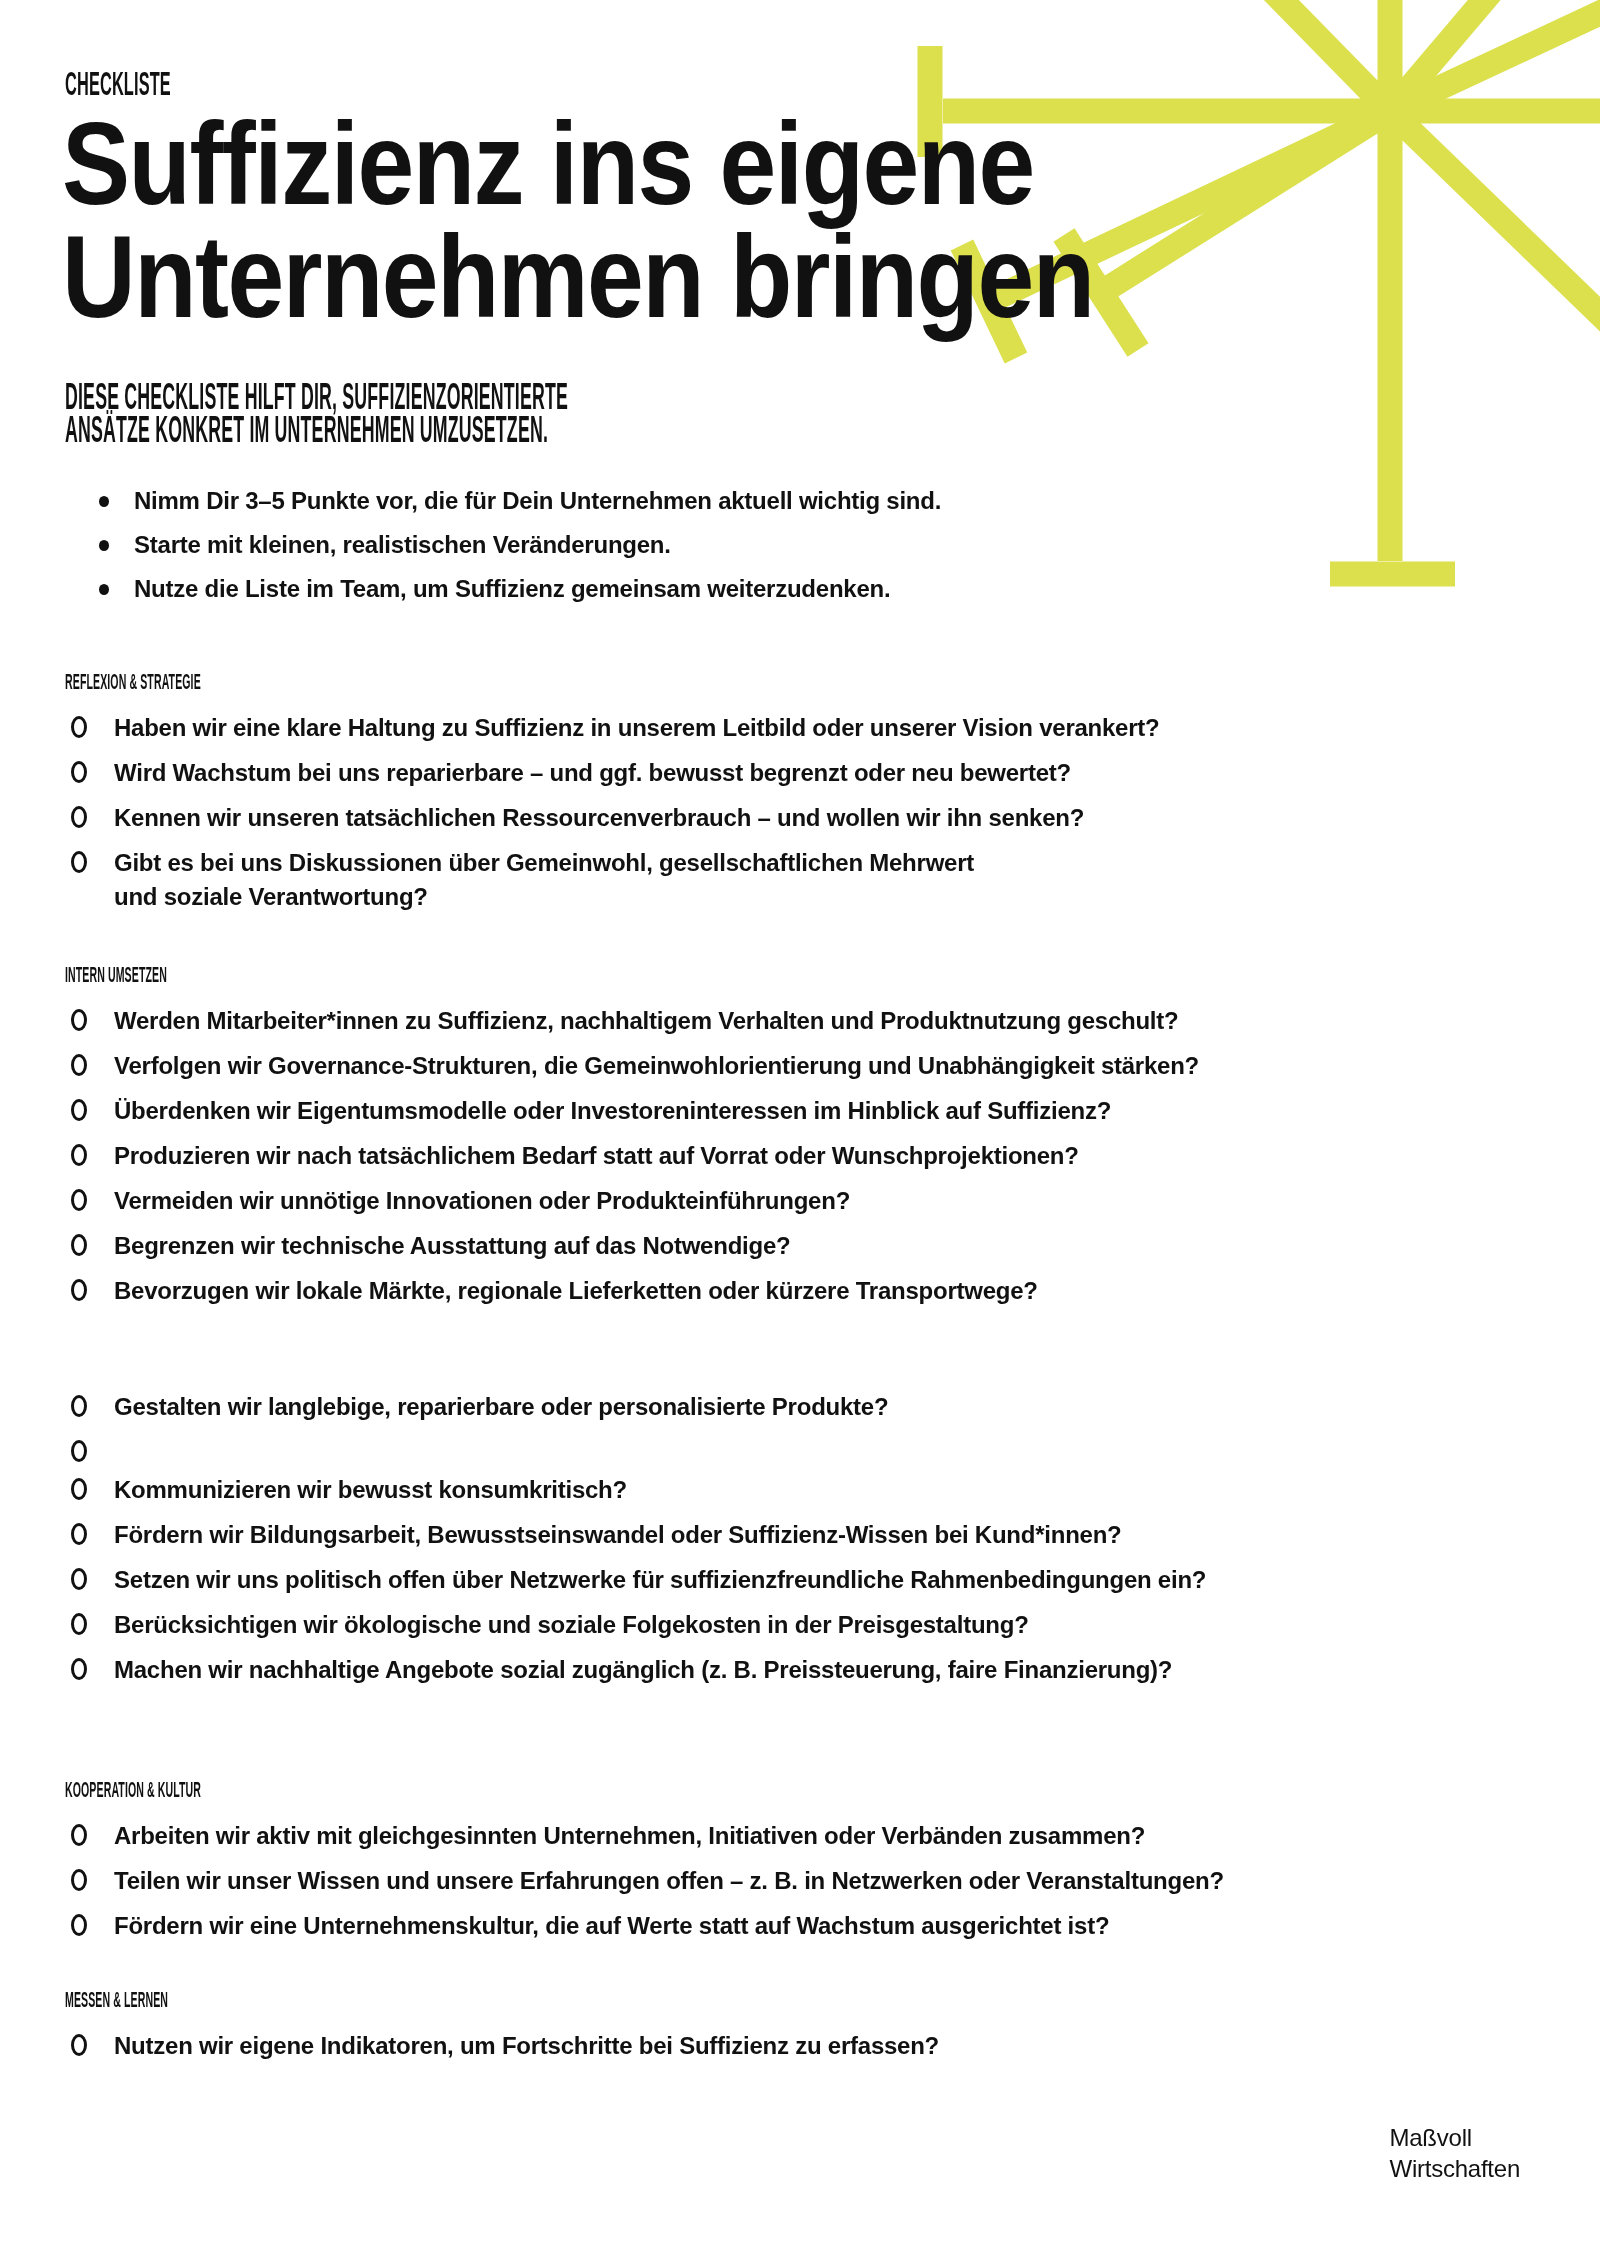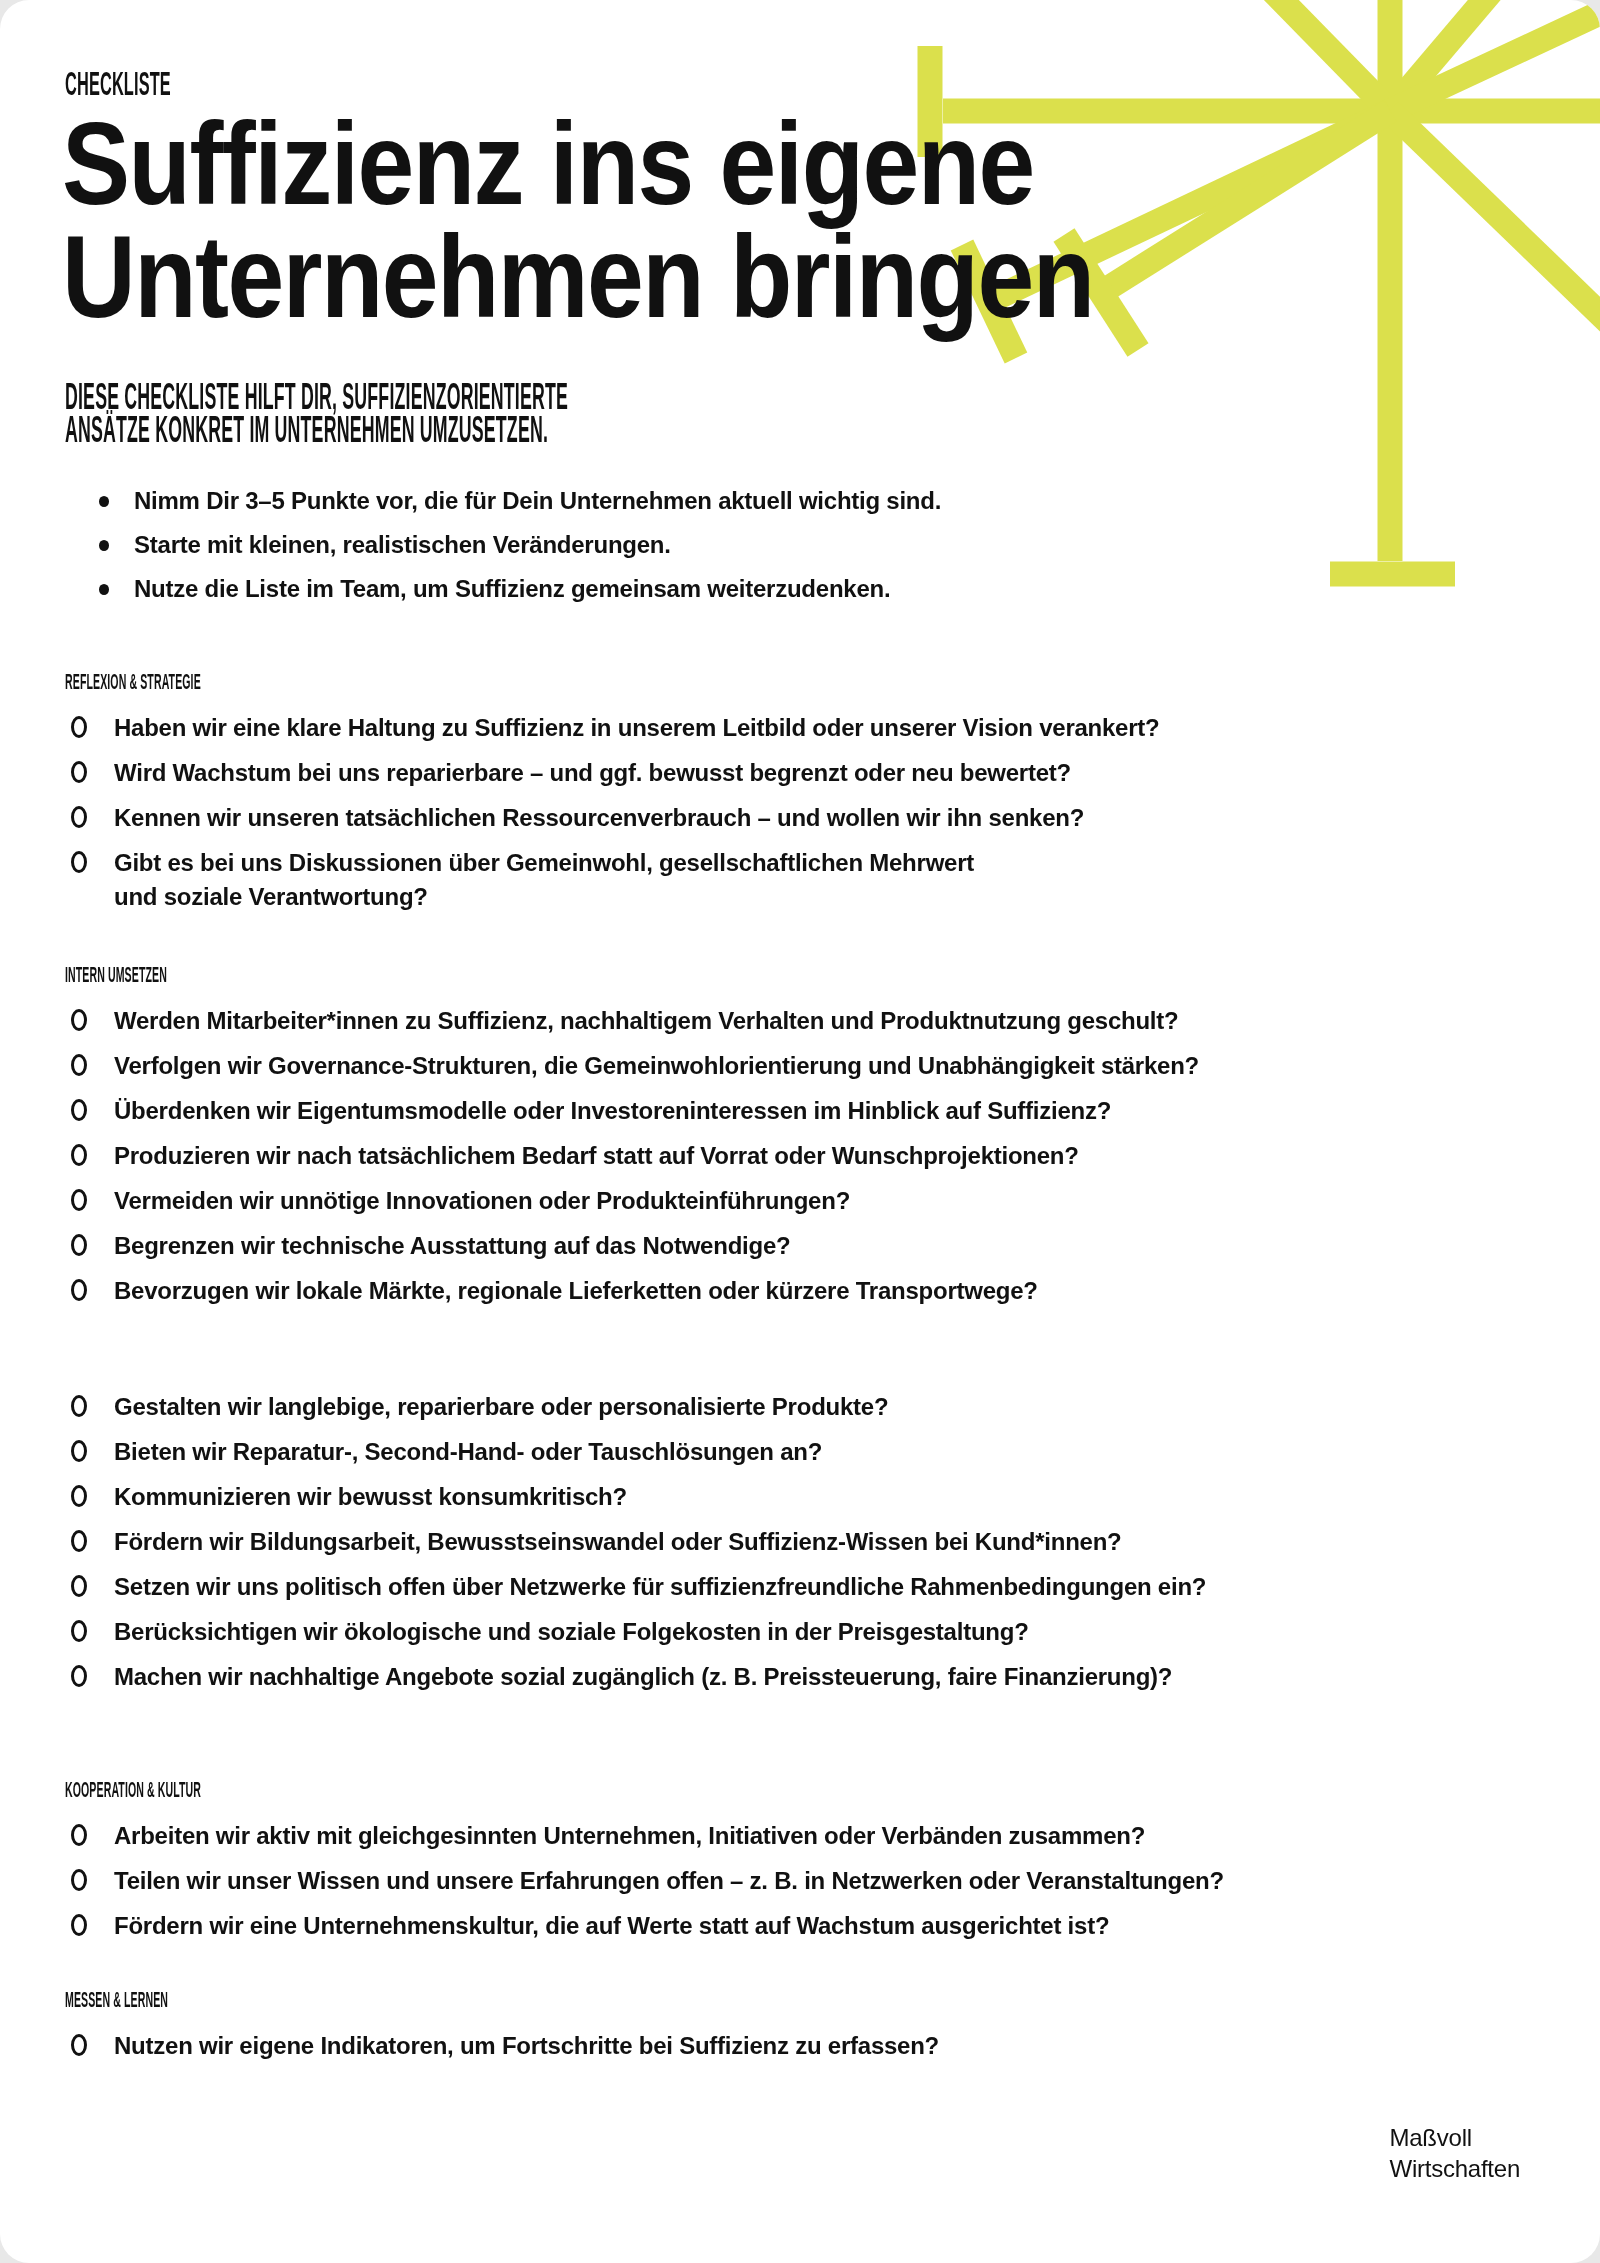"CHECKLISTE" .page { border-radius: 29px -> none }
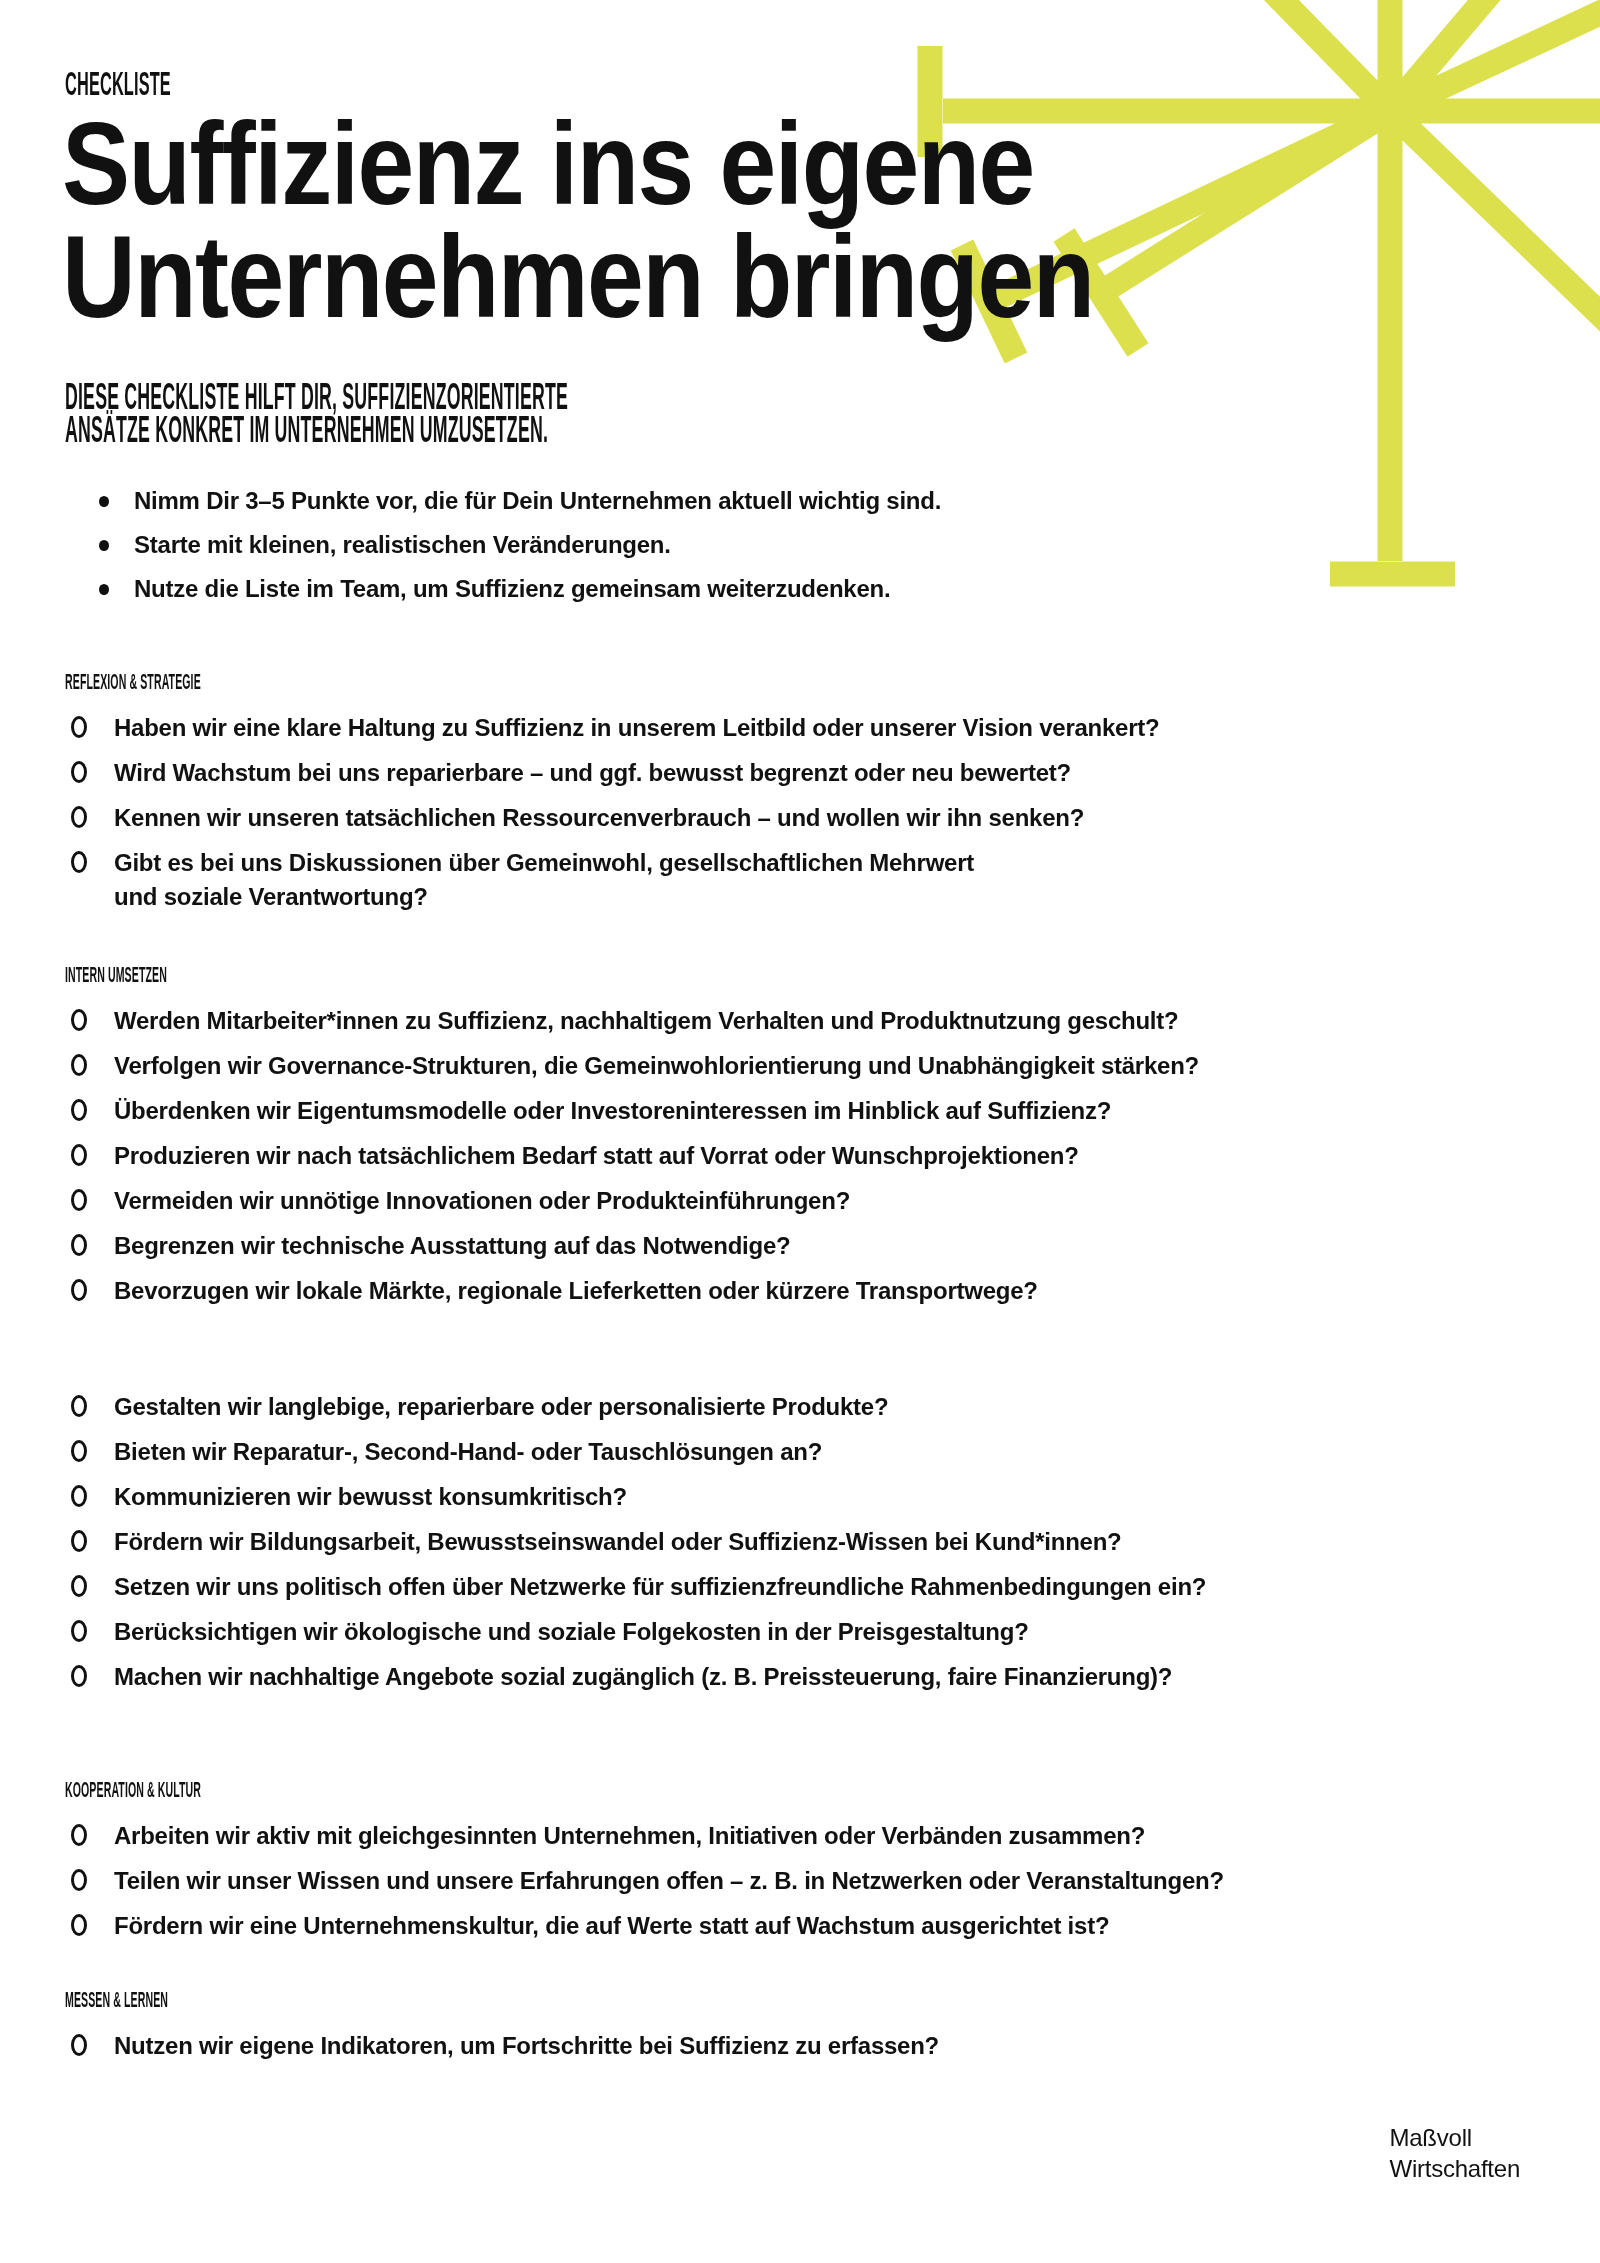"Bieten wir Reparatur-, Second-Hand- oder" span.it { html: <span>Bieten wir Reparatur-, Second-Hand- oder Tauschlösungen an?</span> -> none }
